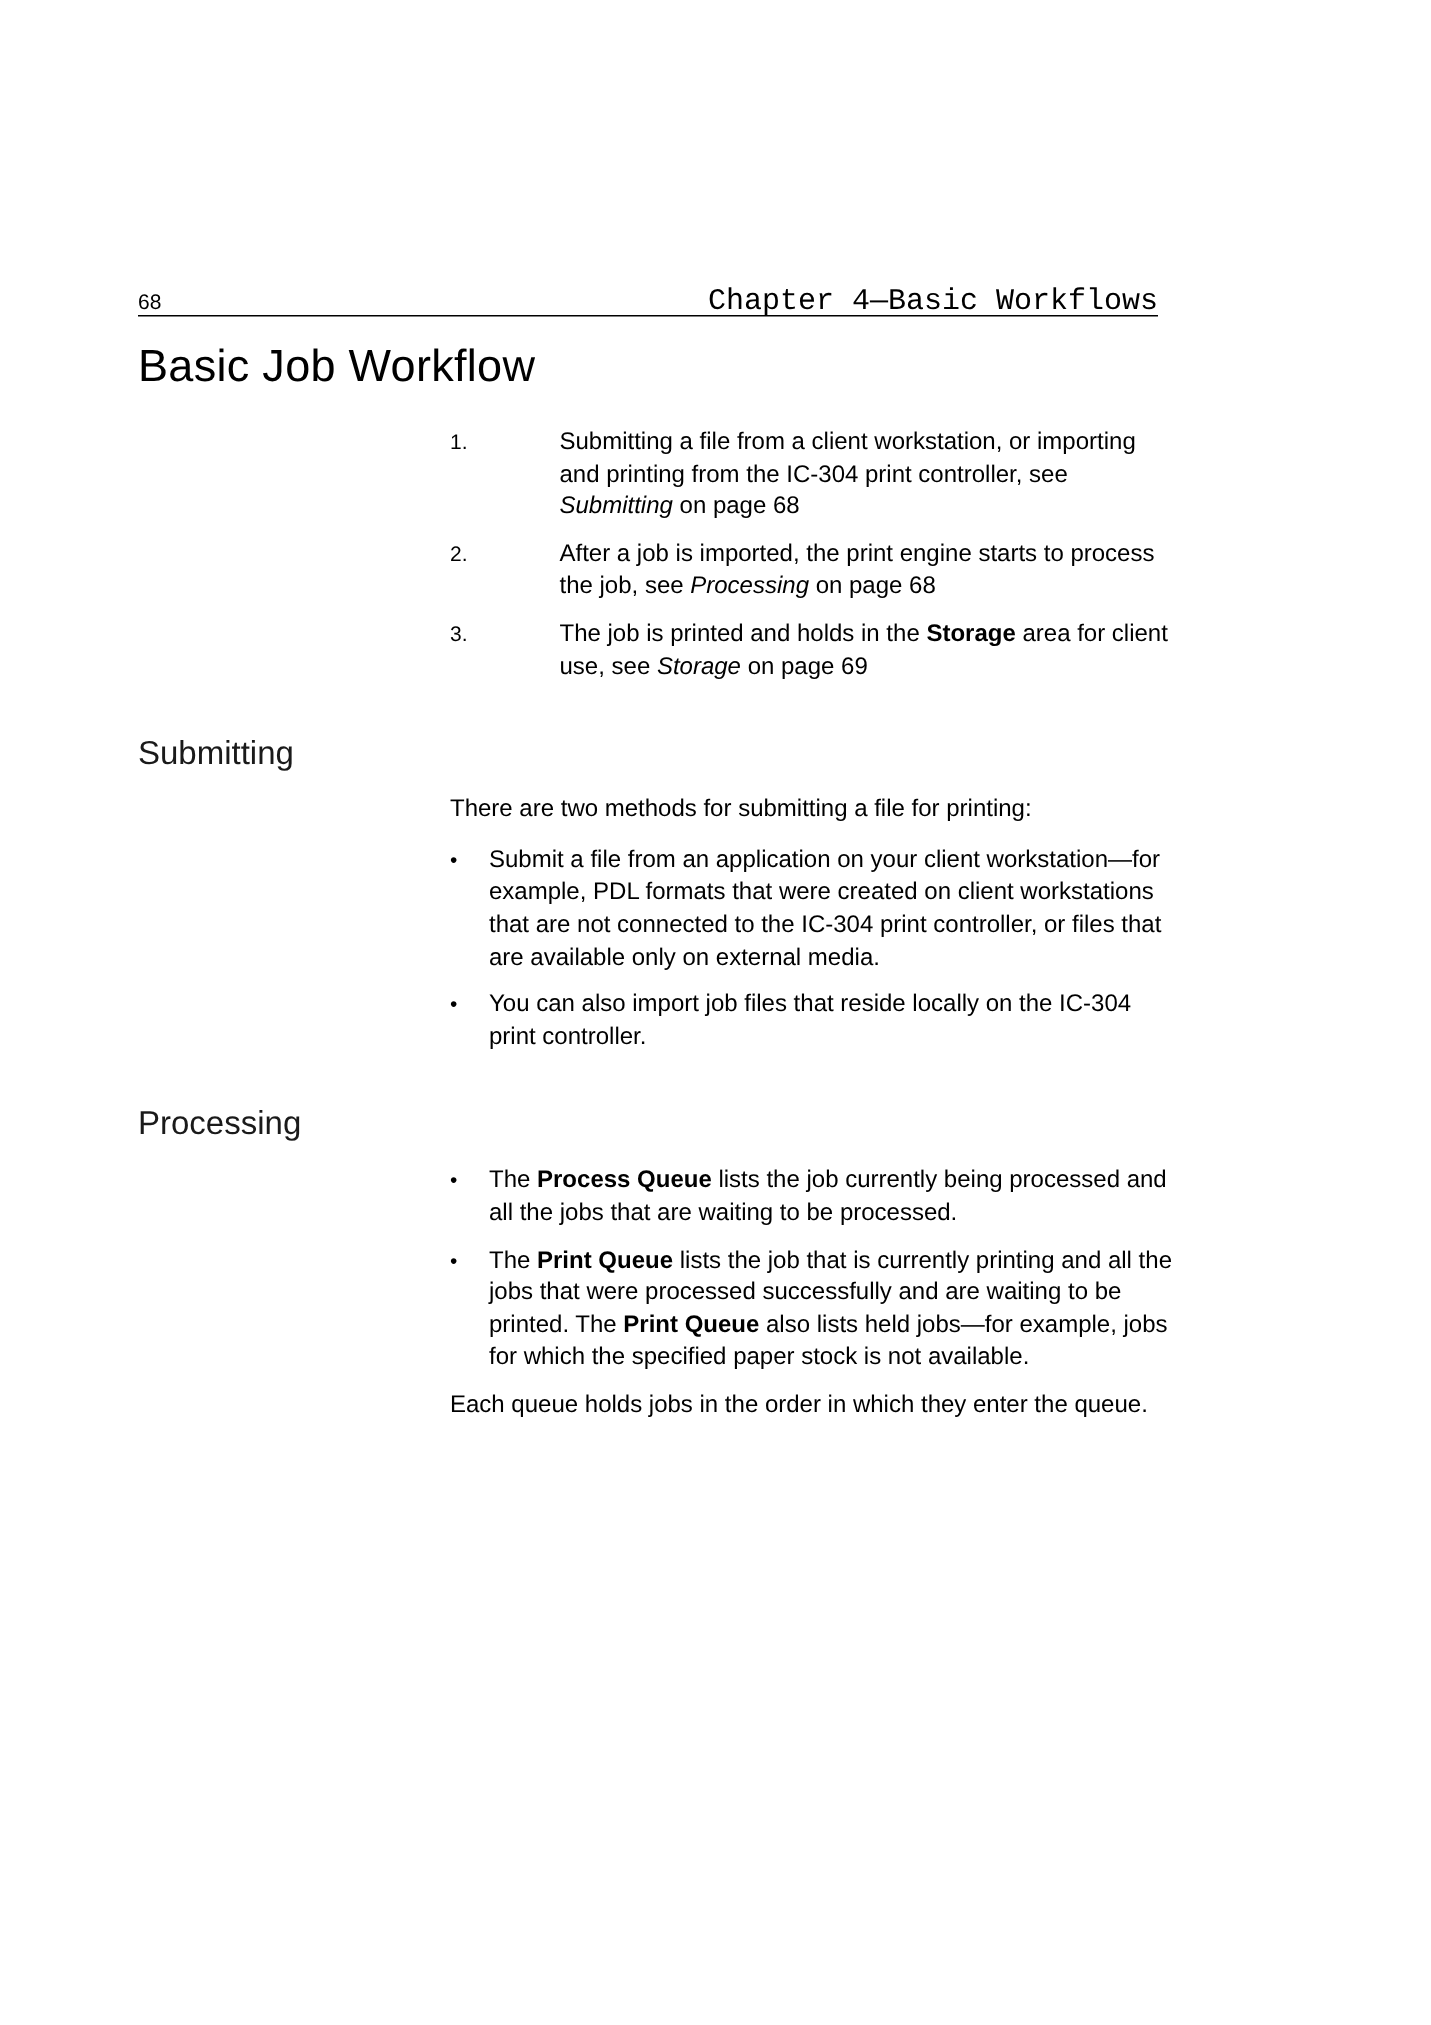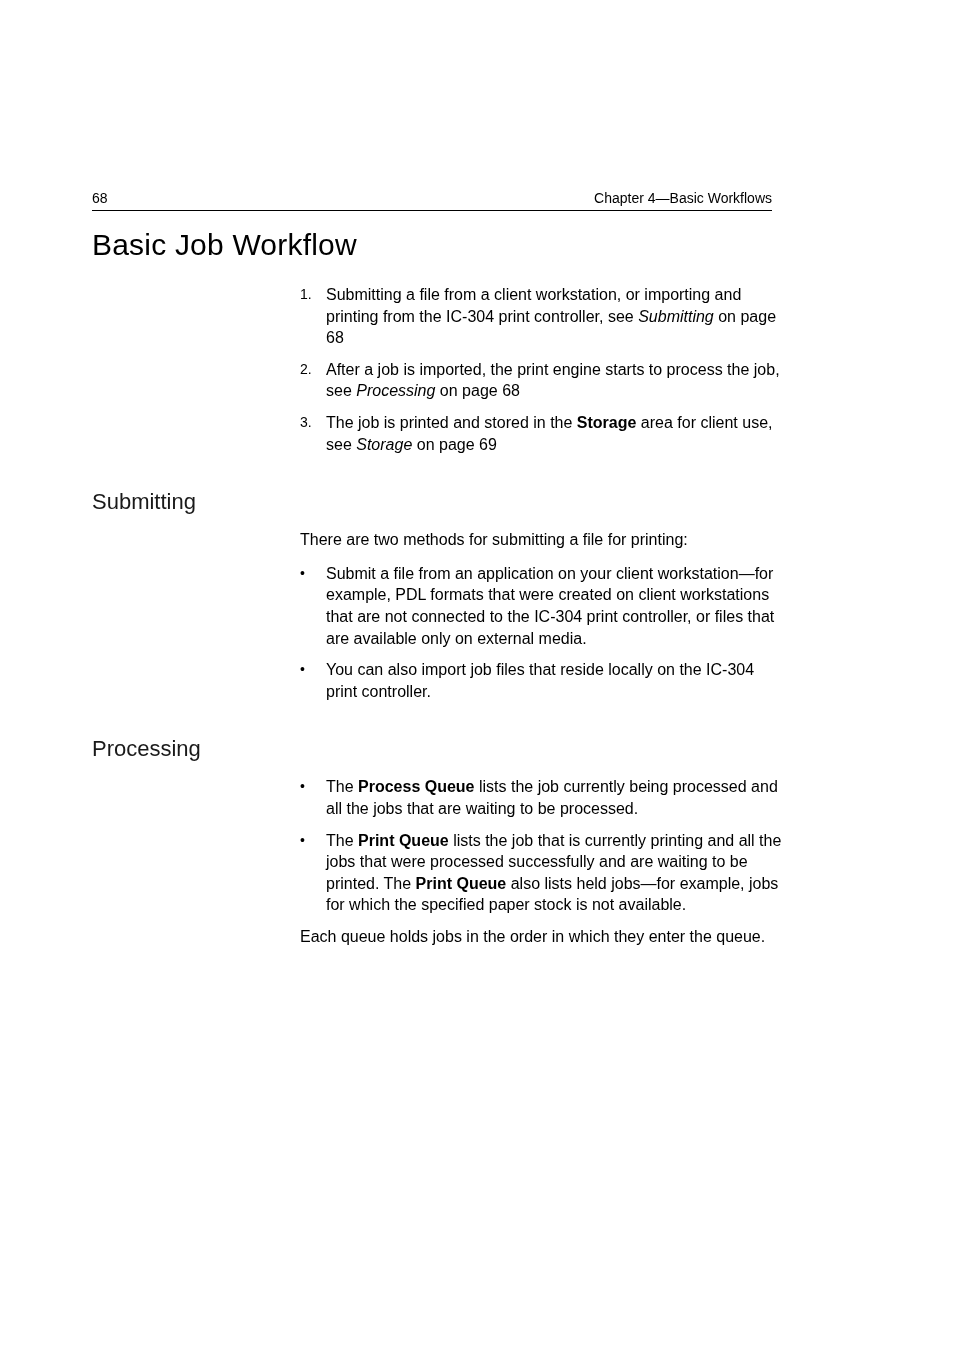"Chapter 4—Basic Workflows" .chapter-label { font-family: none -> Liberation Mono, monospace; font-size: 14px -> 20px }
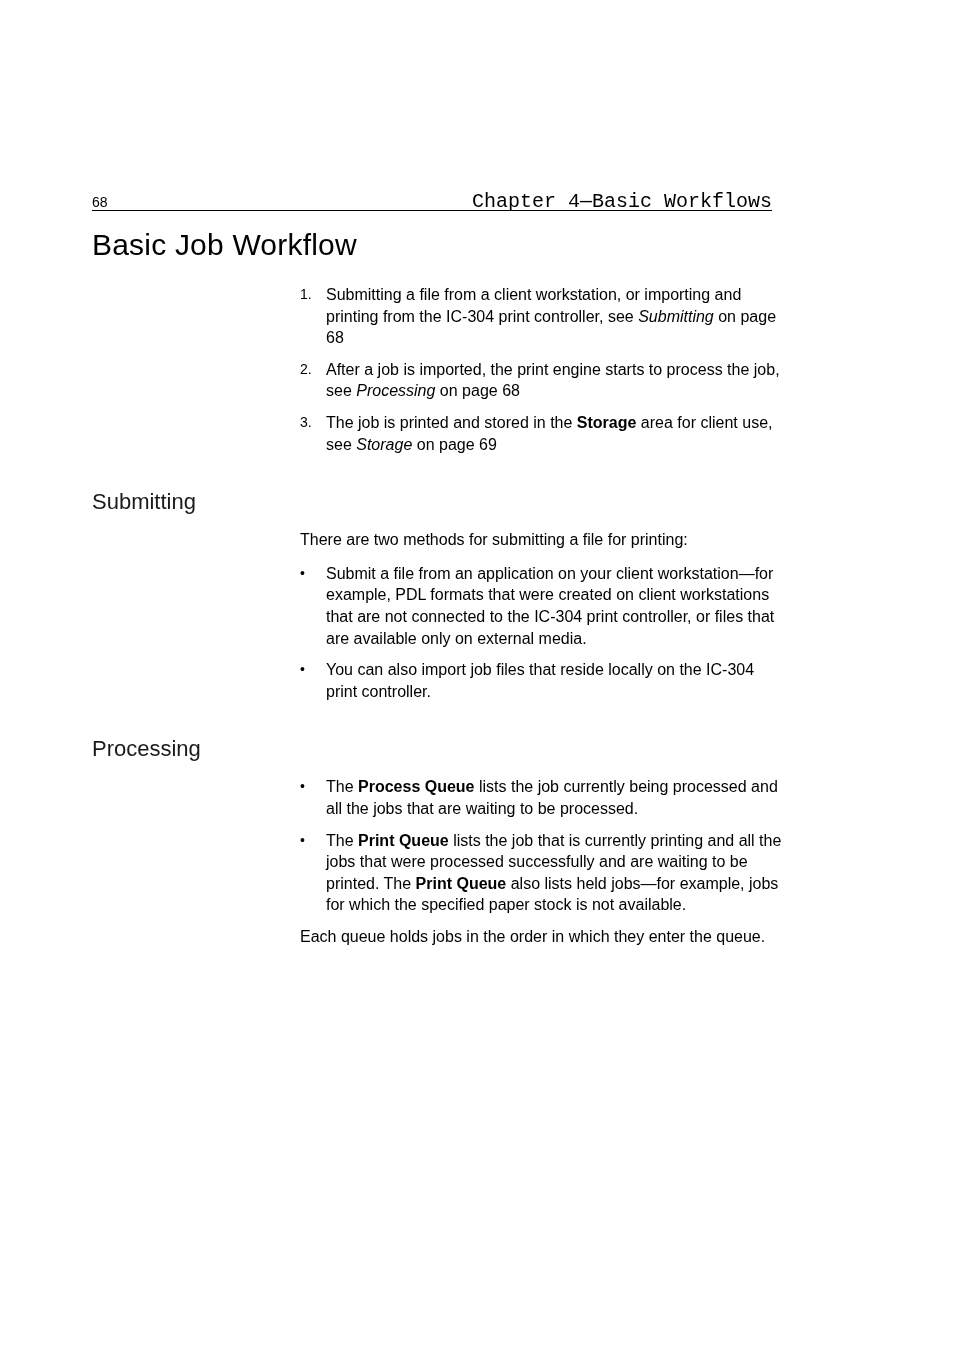"Submitting a file from a" ol.numlist > li > .litext { margin-left: none -> 47px }
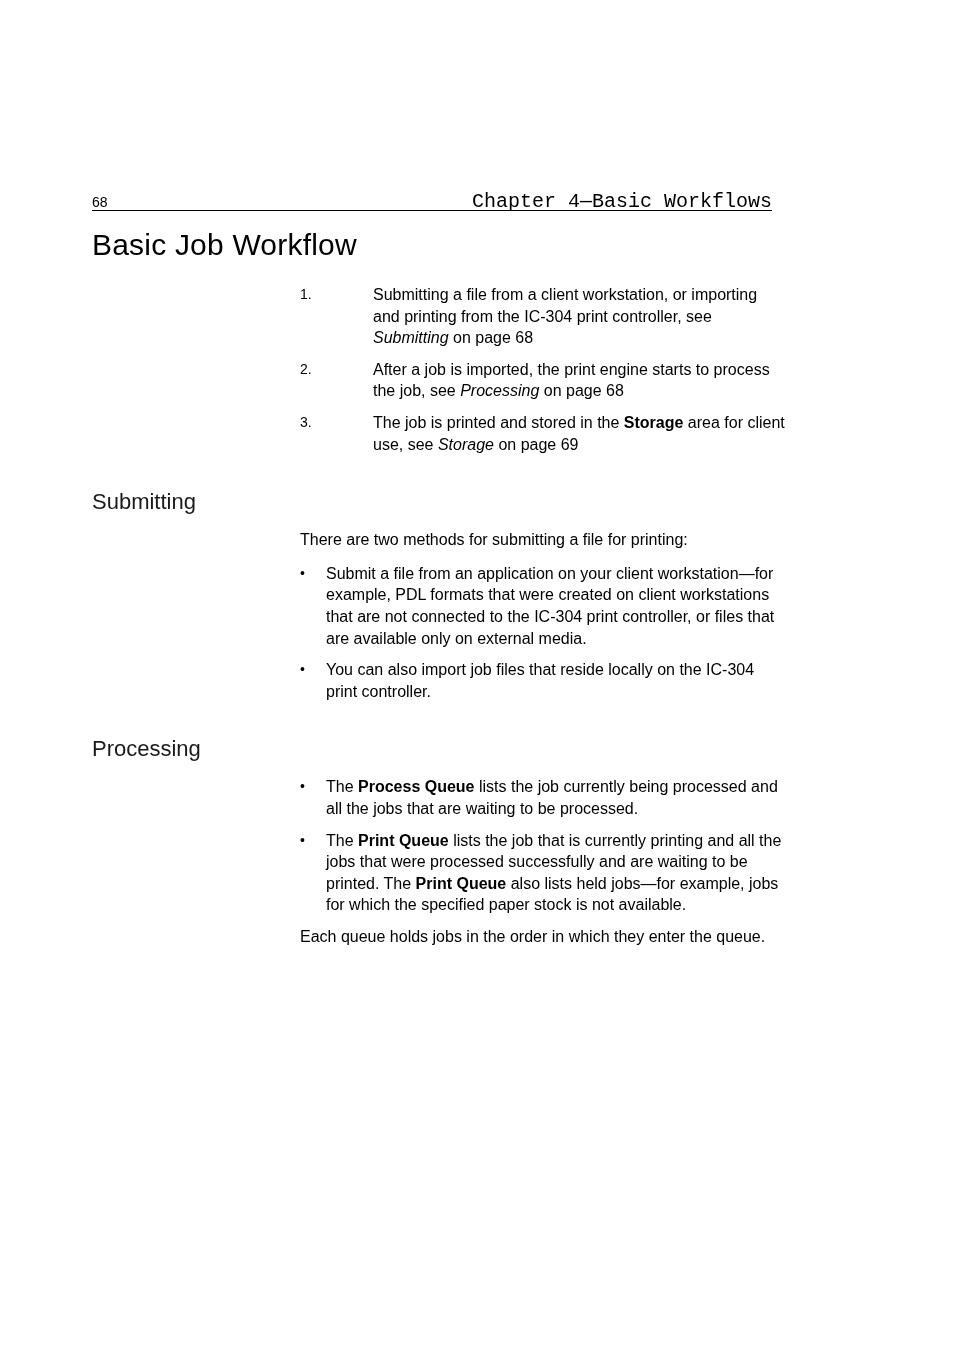"The job is printed and" span { text: stored -> holds }
